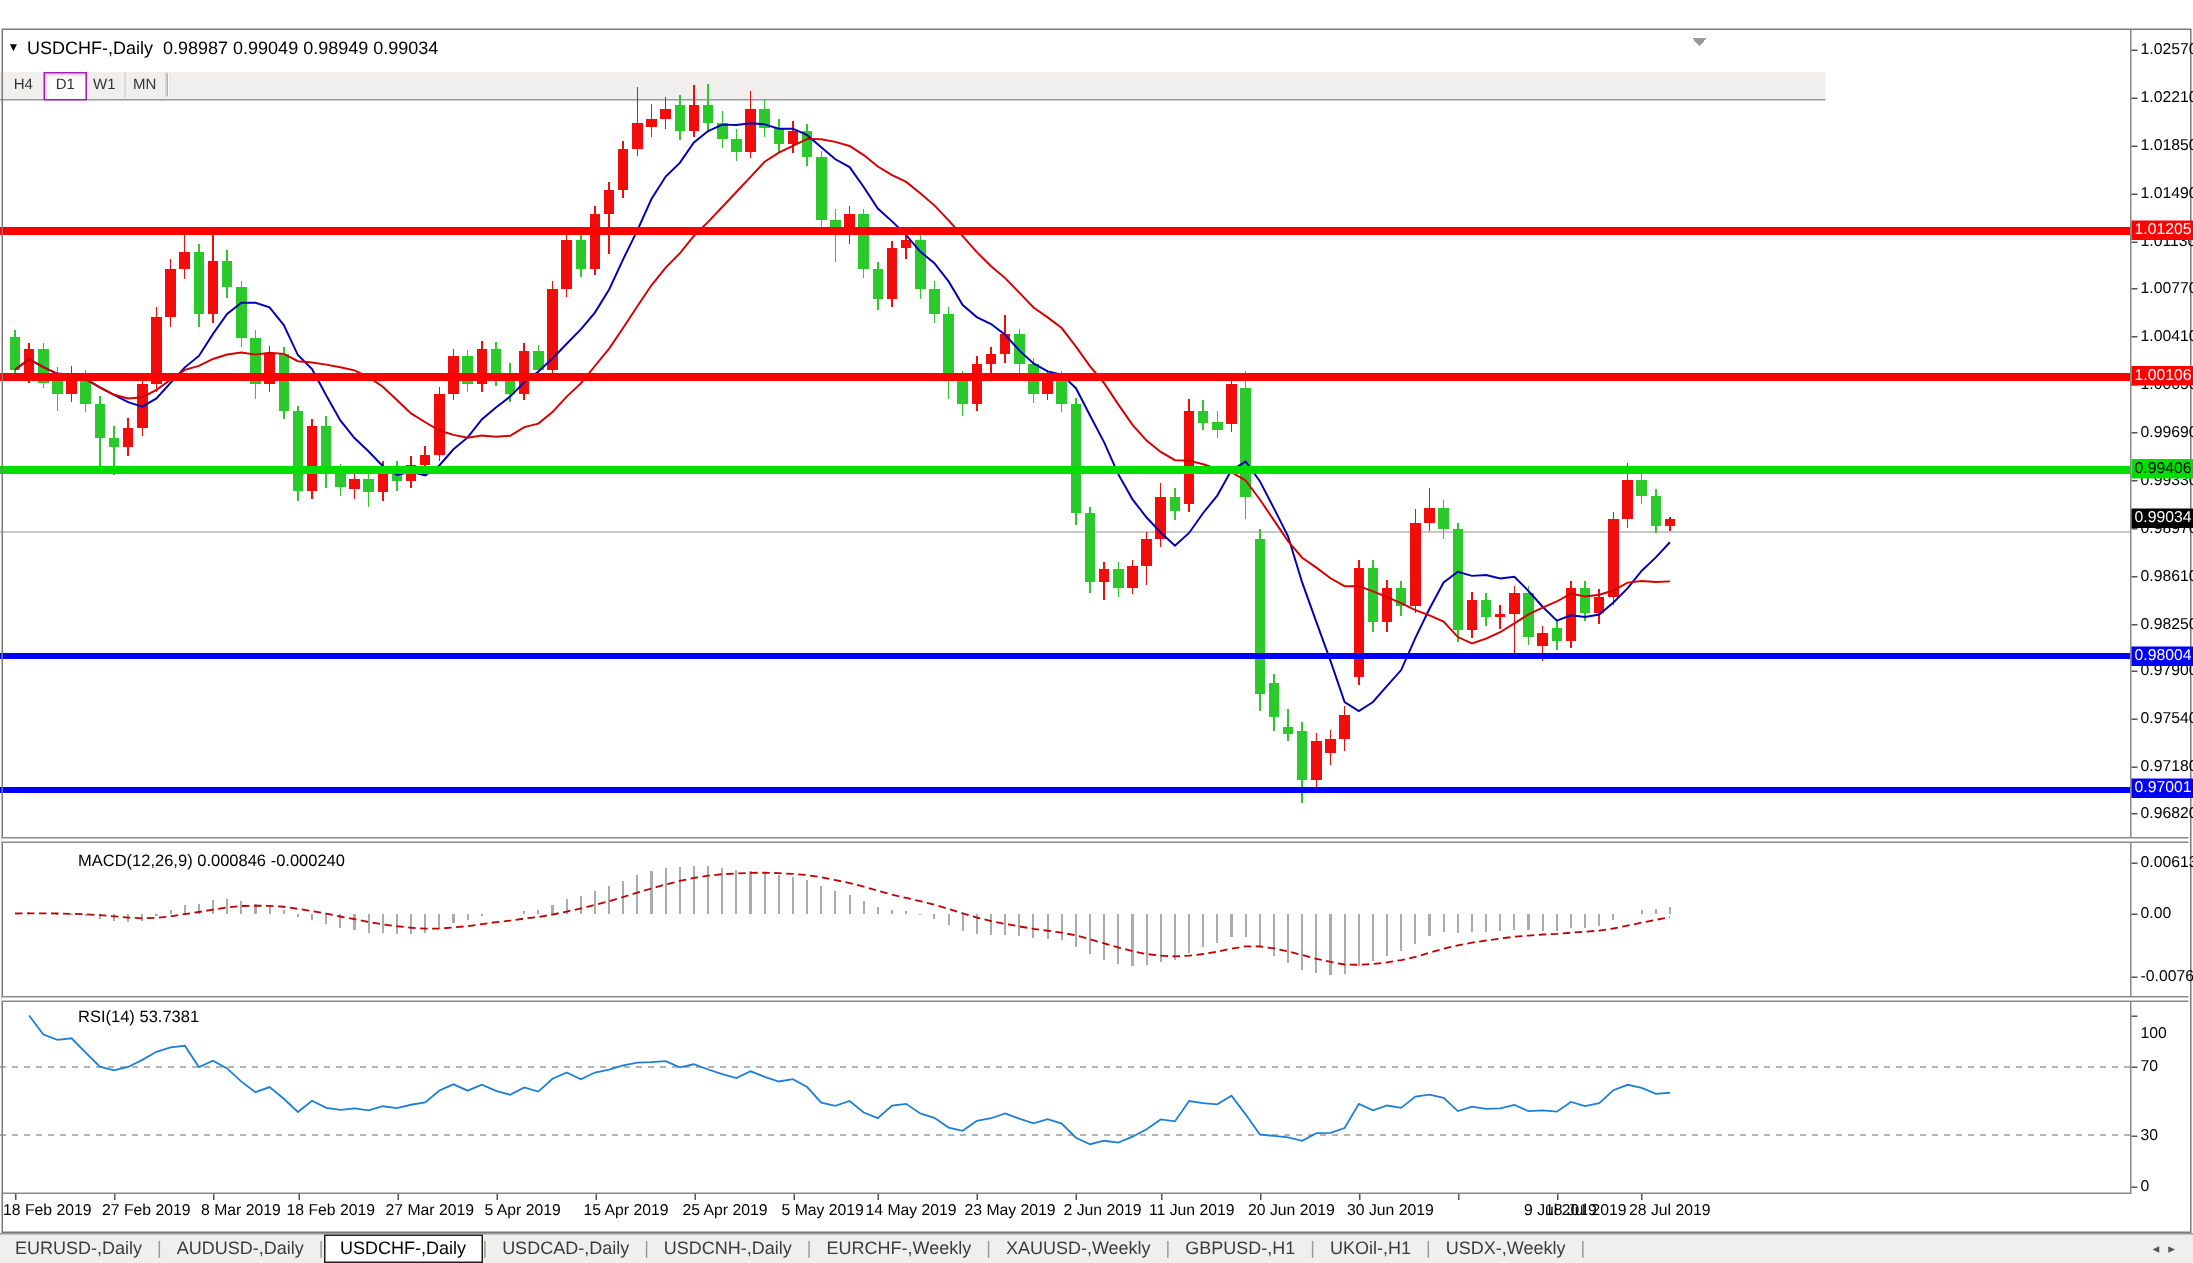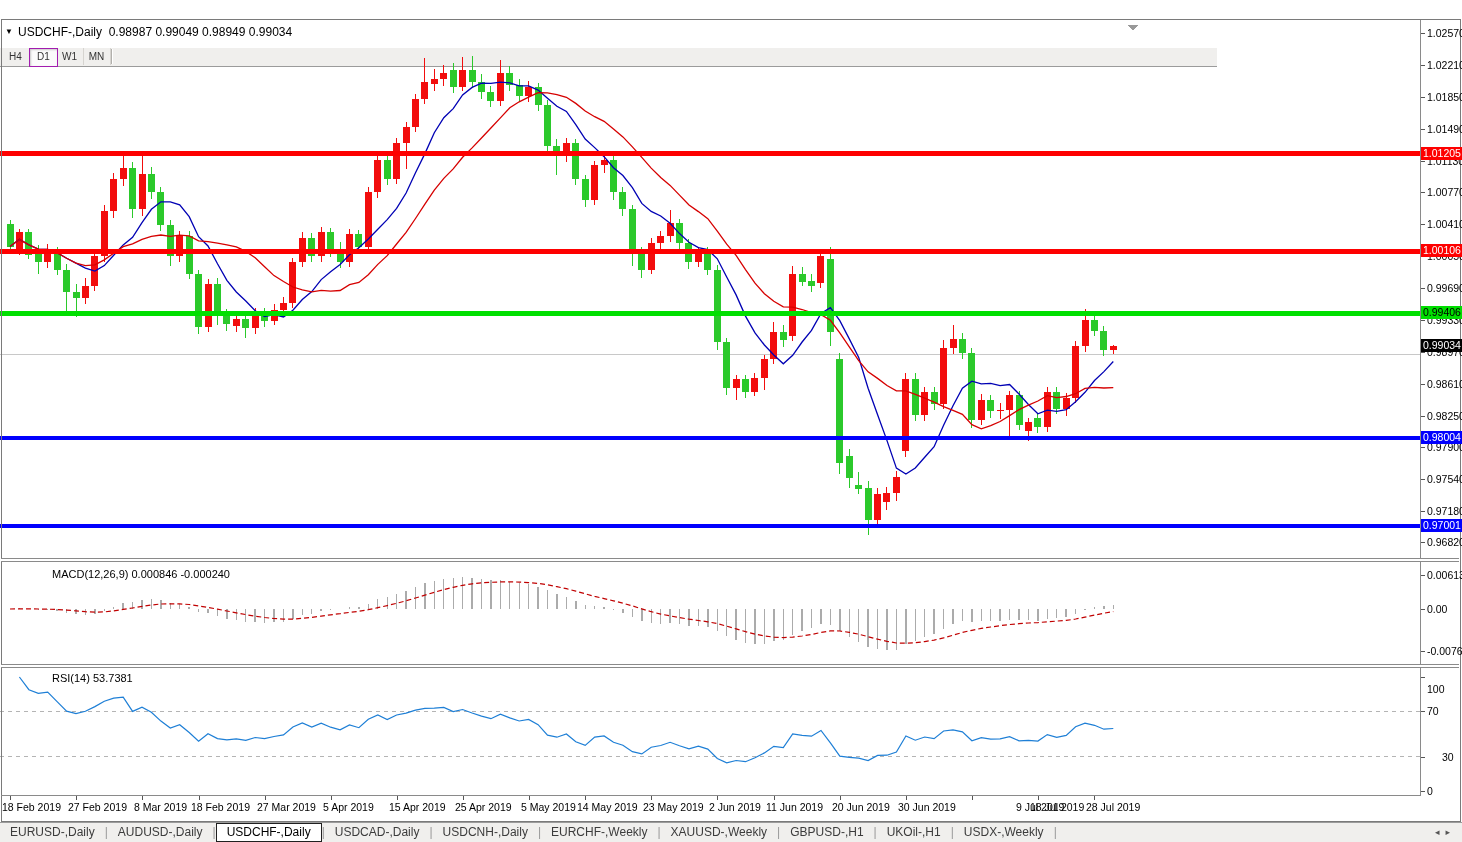"30" div.ax-lbl { margin-left: 15px -> none }
